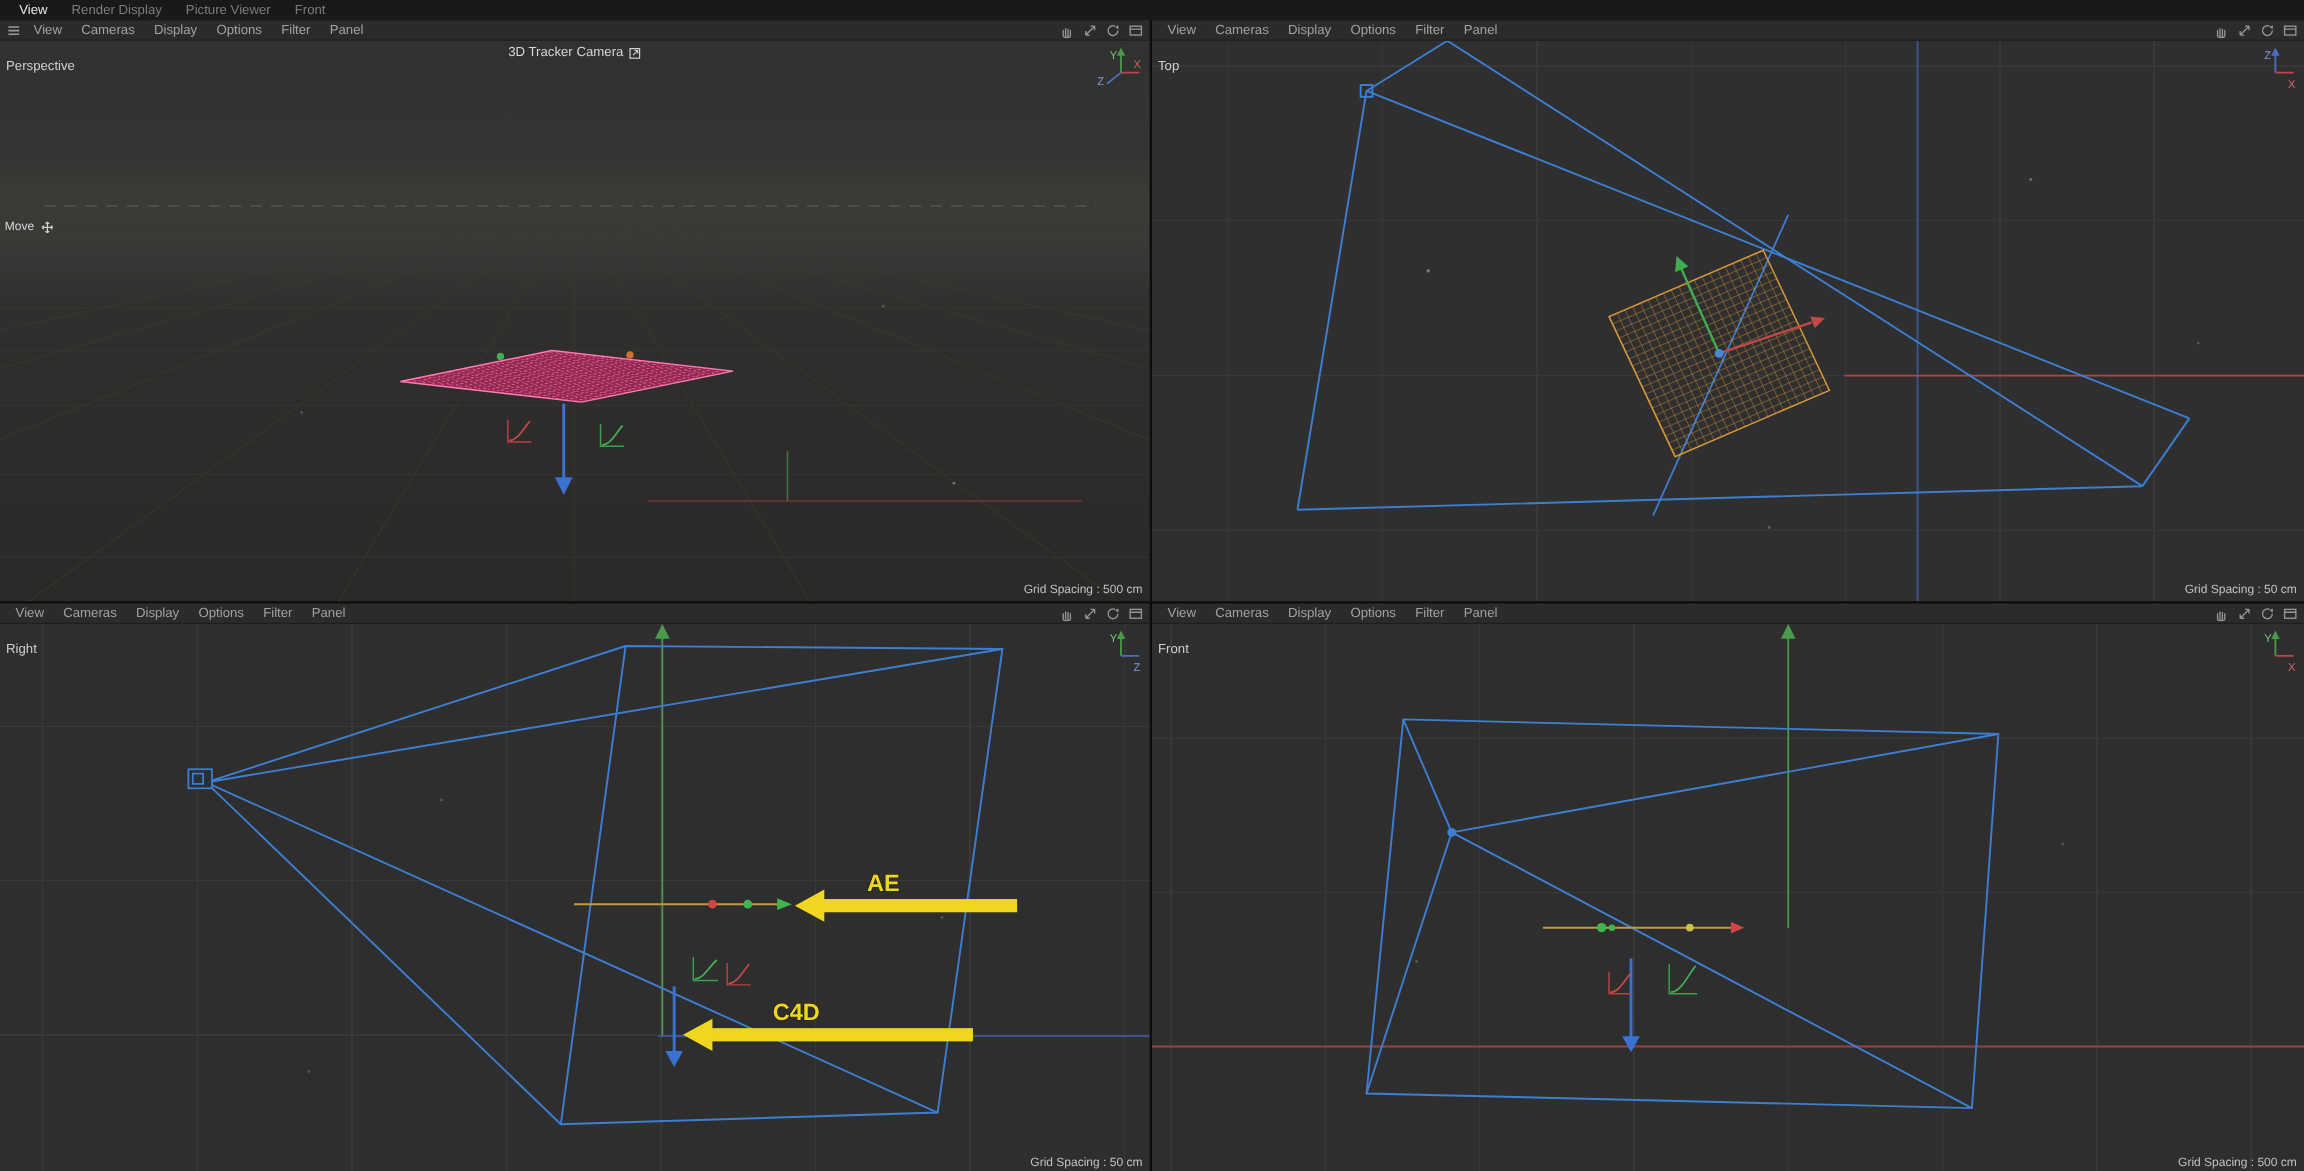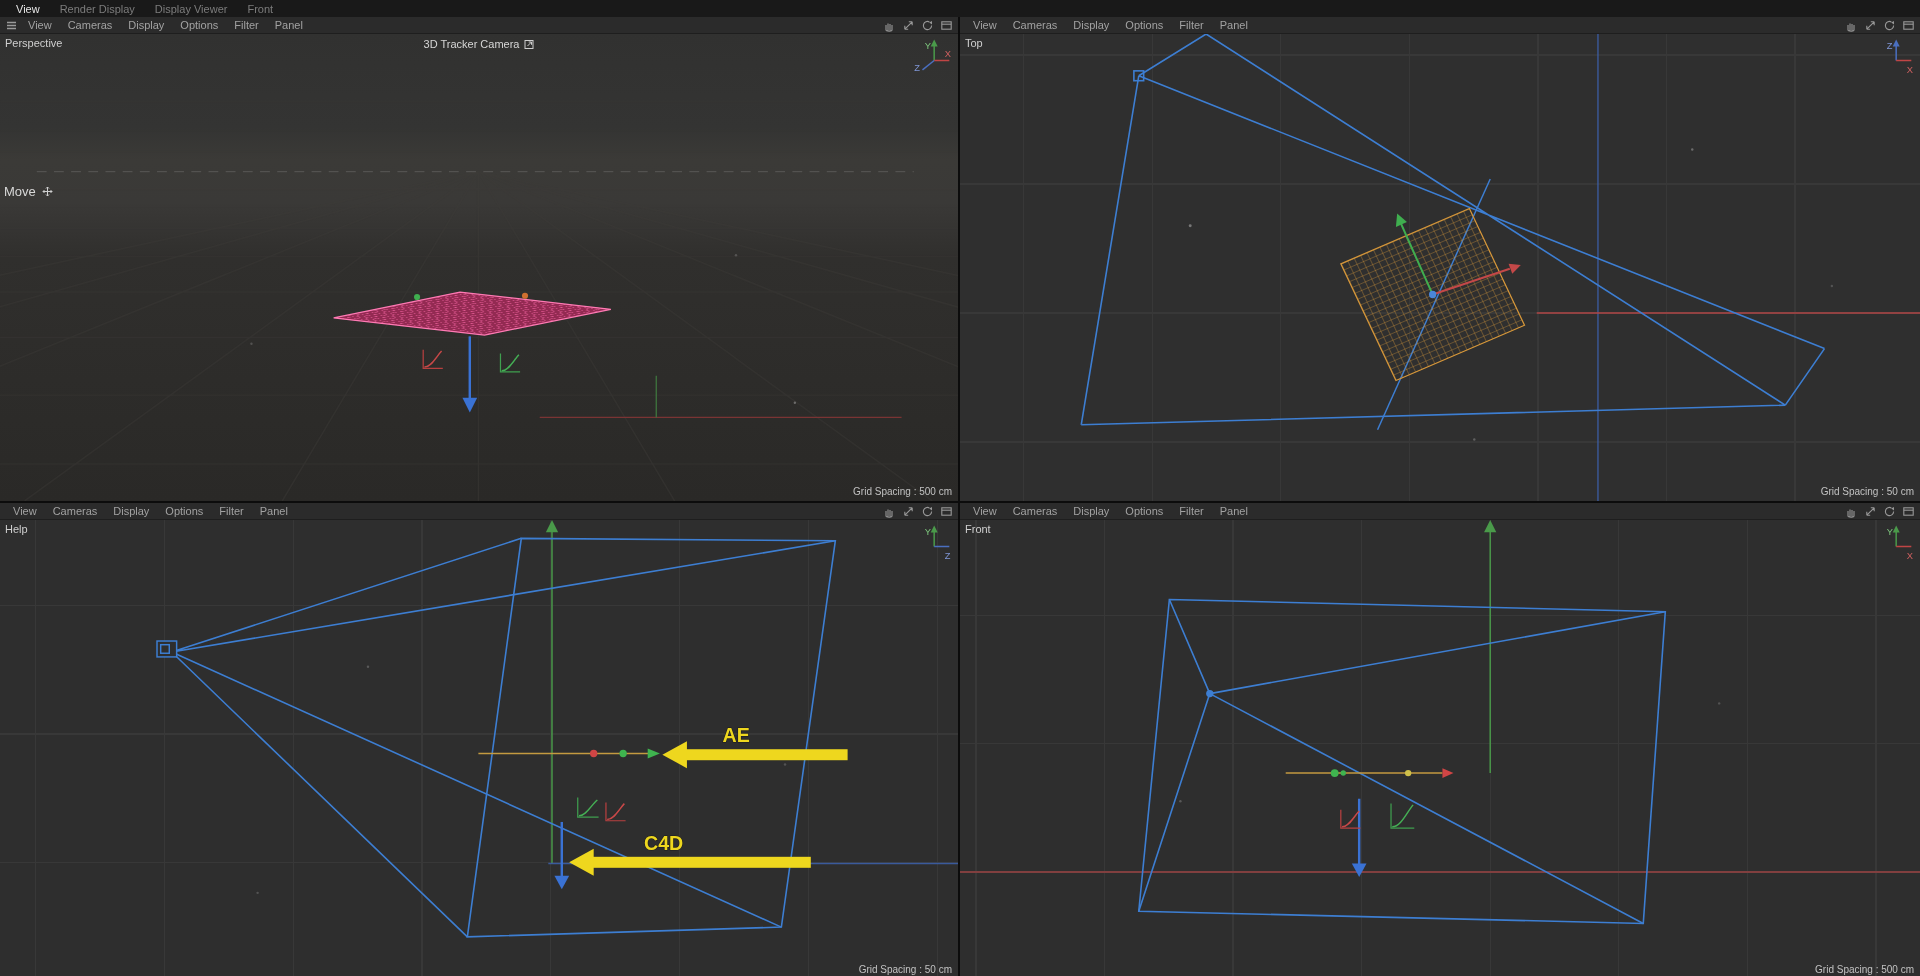"Display Viewer" span.gm-item { text: Display -> Picture }
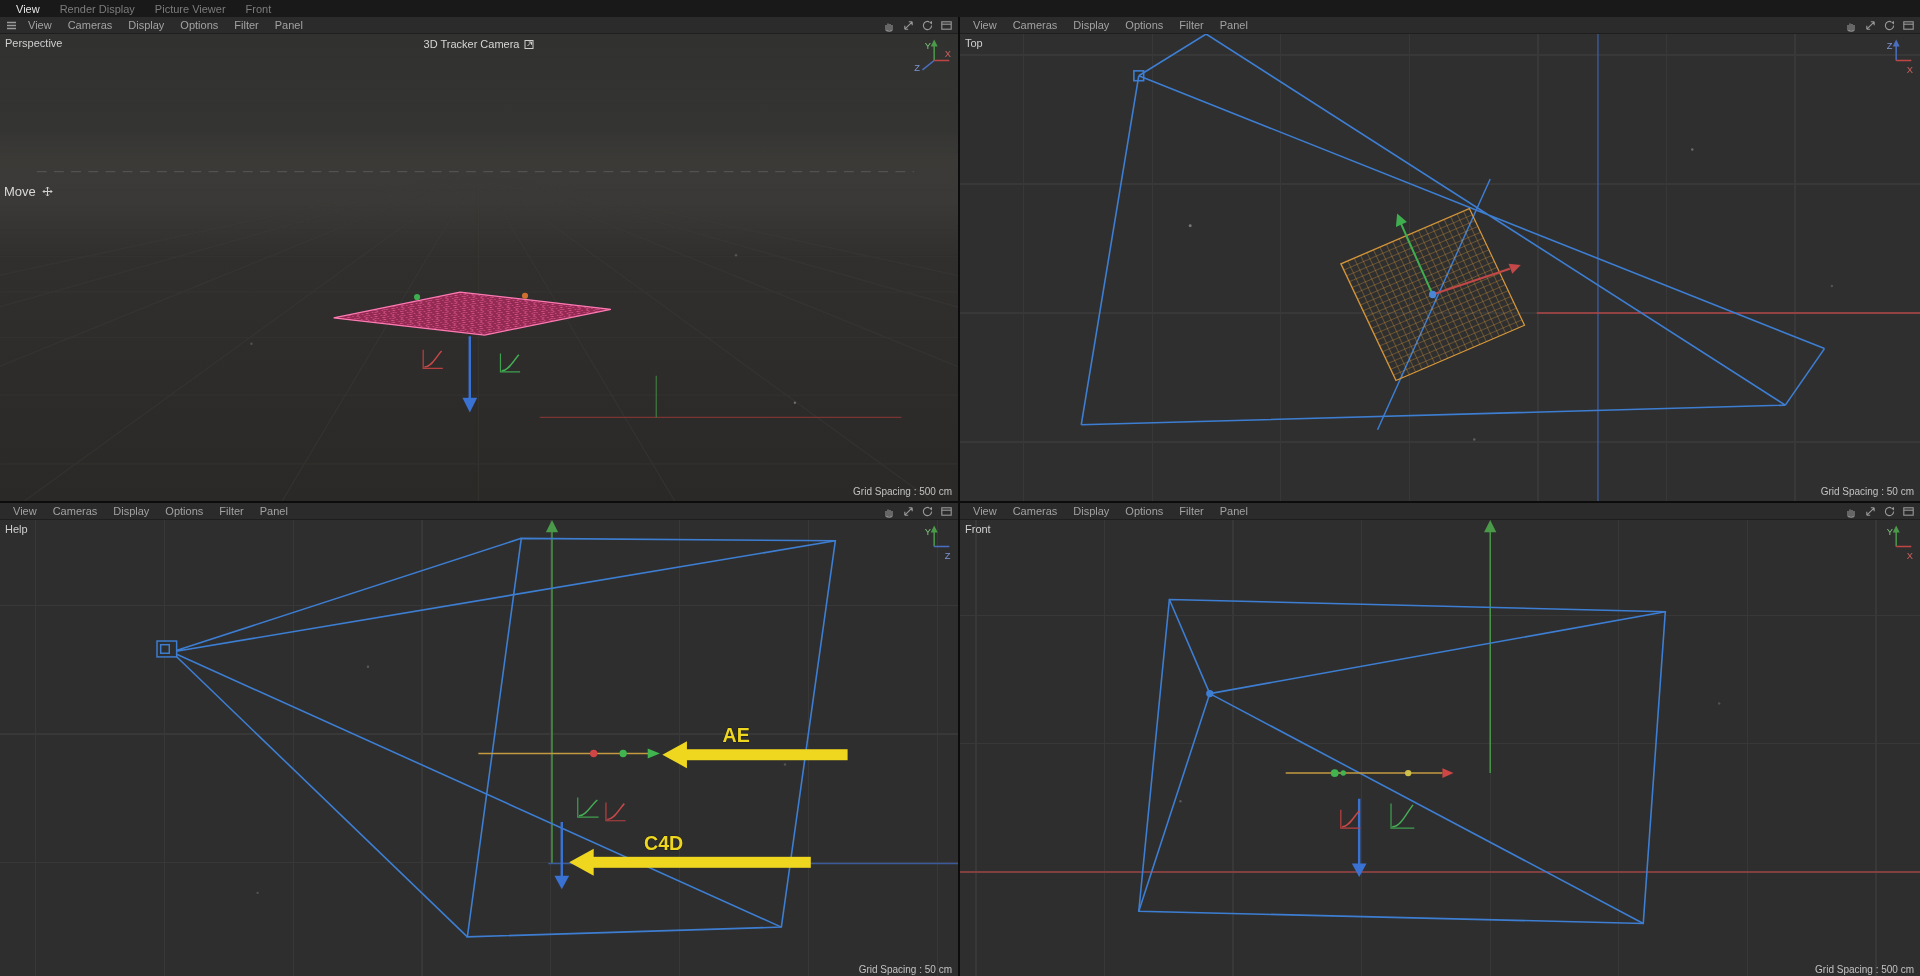"Perspective" .vp-label { top: 3px -> 15px }
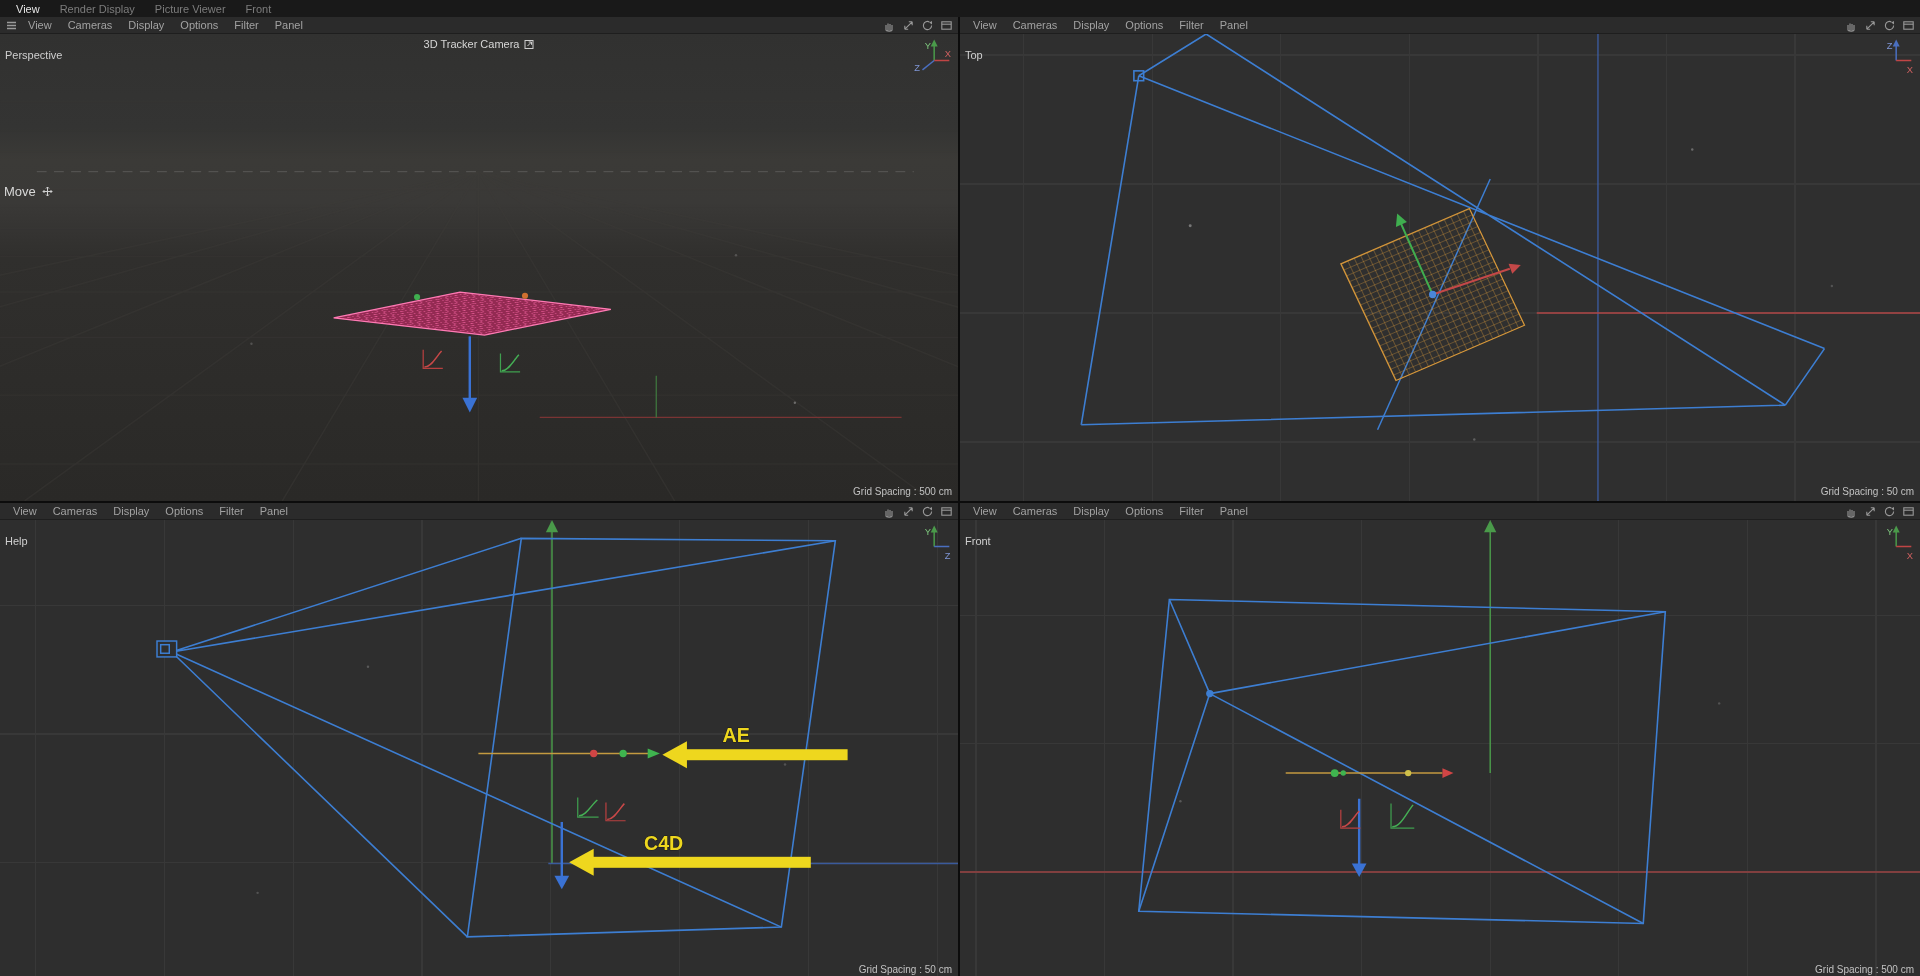"Move" .tool-hint { font-size: 13px -> 10px }
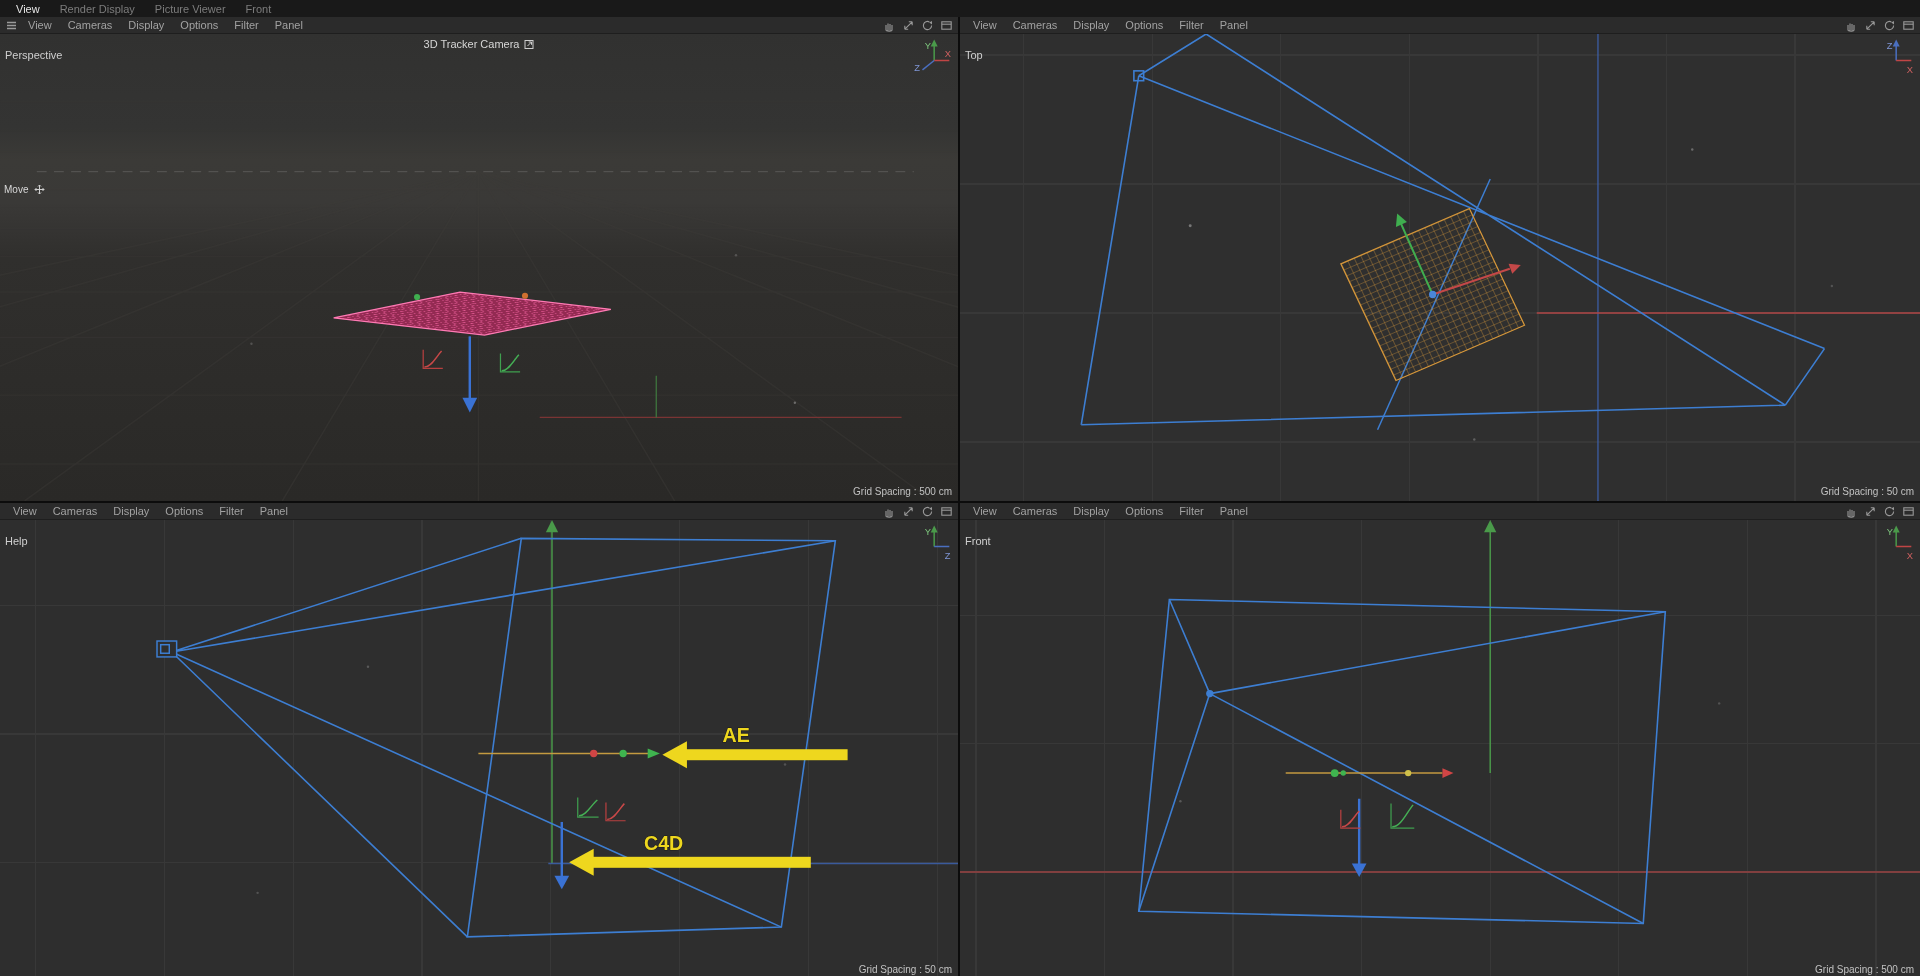"Help" span.vp-label { text: Help -> Right }
